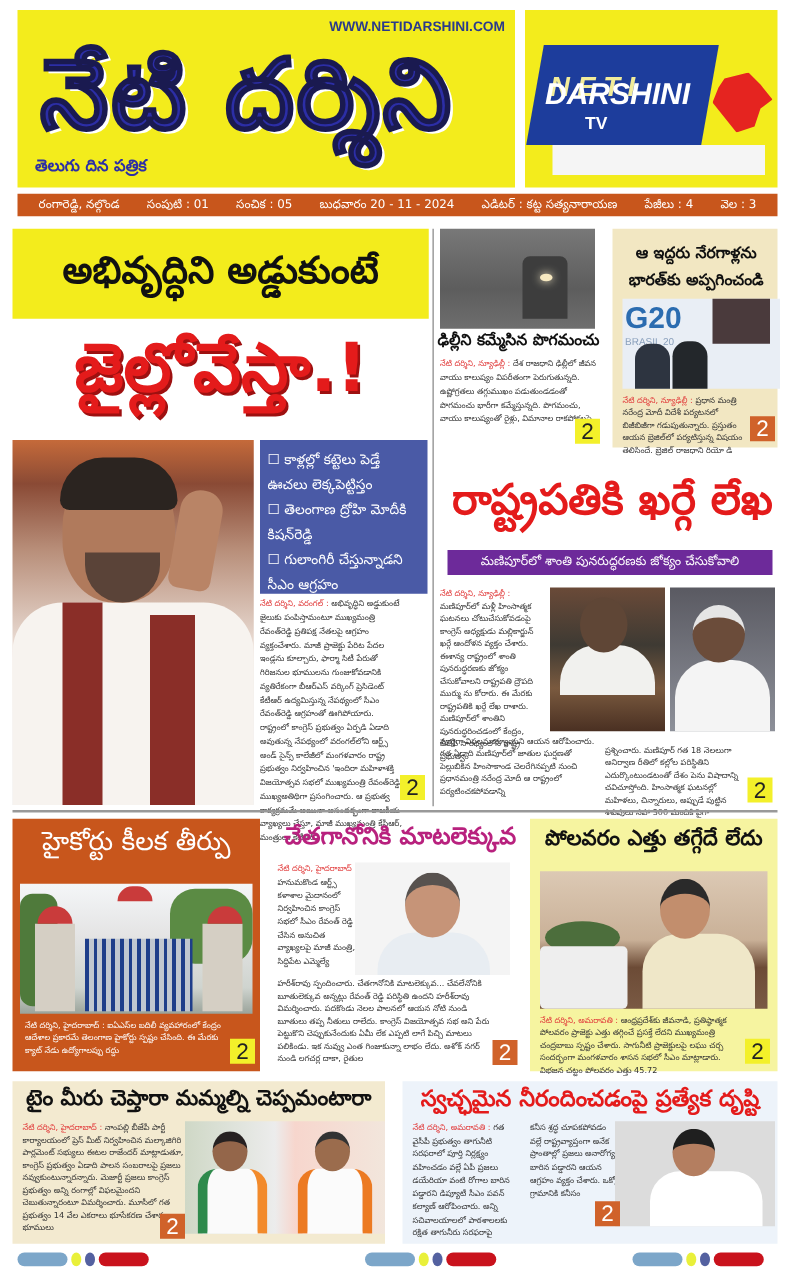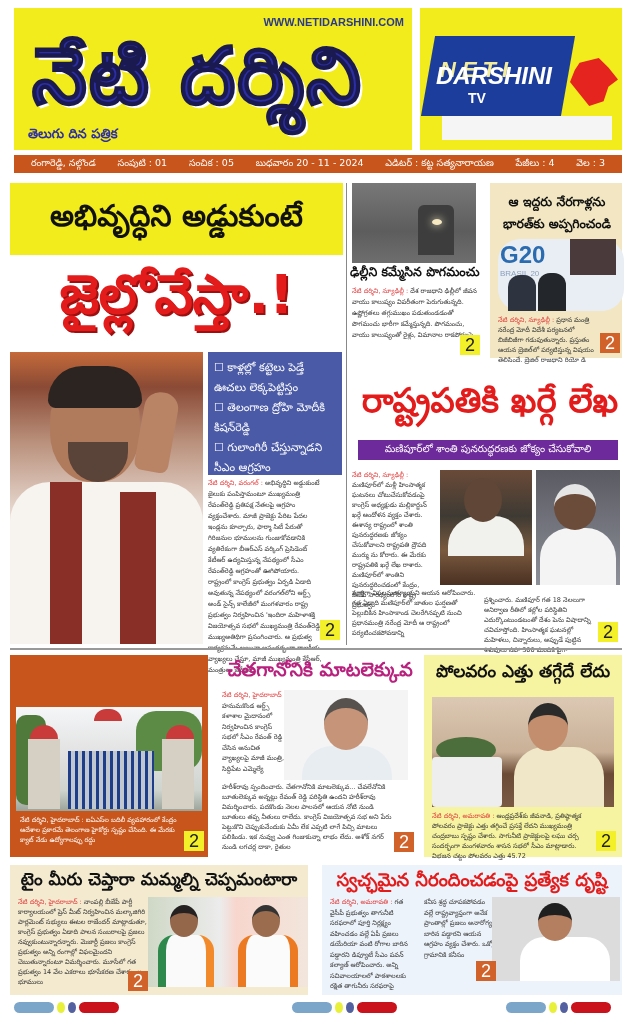"G20" .ext-photo { border-radius: 22px -> none }
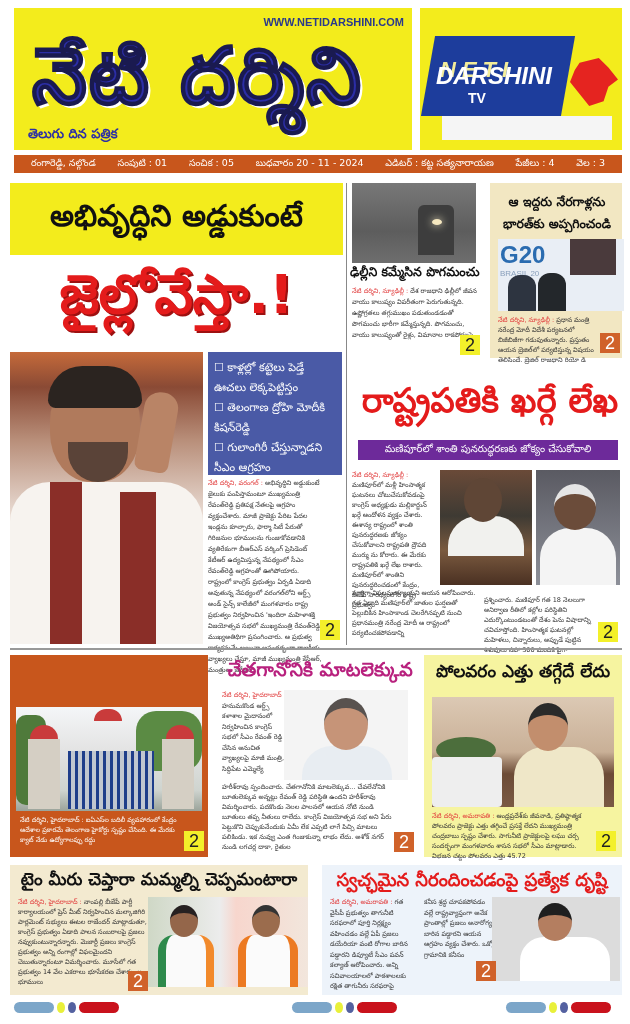"హైకోర్టు కీలక తీర్పు" div.abs { html: none -> <div>హైకోర్టు కీలక తీర్పు</div> }
